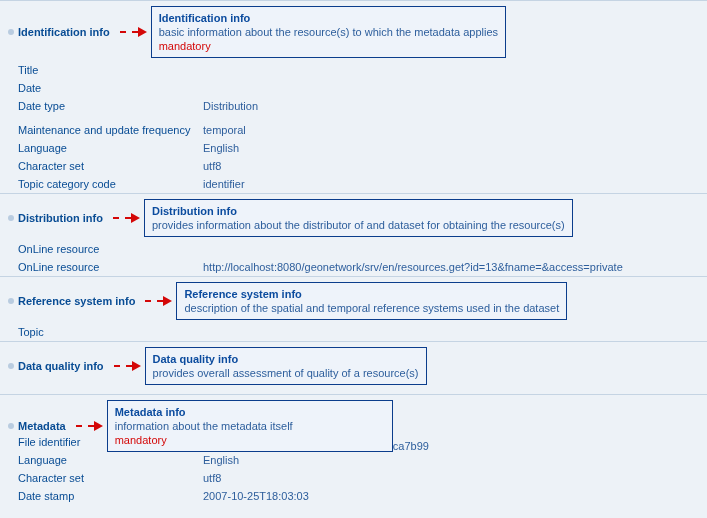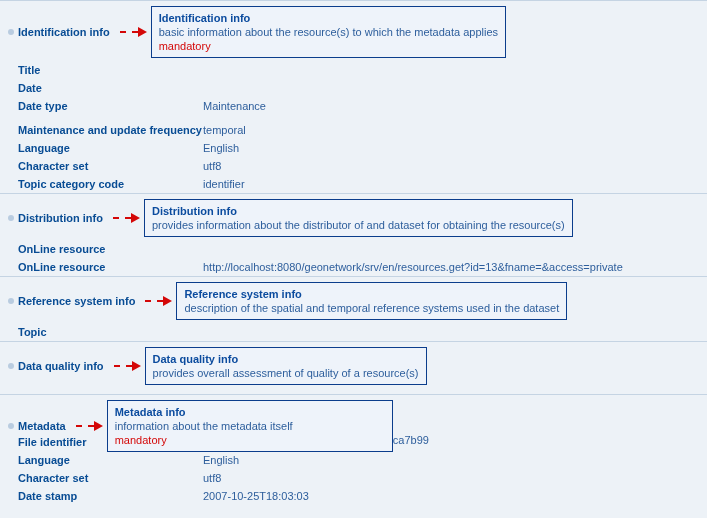"Title" .label { font-weight: bold -> normal }
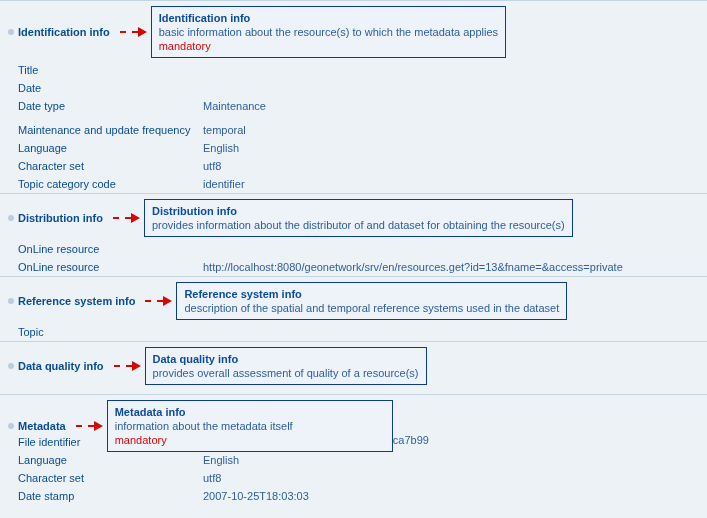"Maintenance" span.value { text: Maintenance -> Distribution }
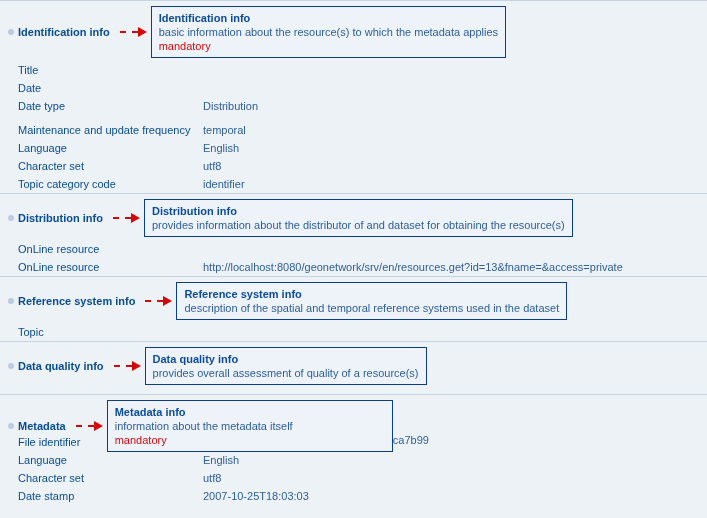"Metadata info" .titlewrap { align-items: center -> flex-end }
